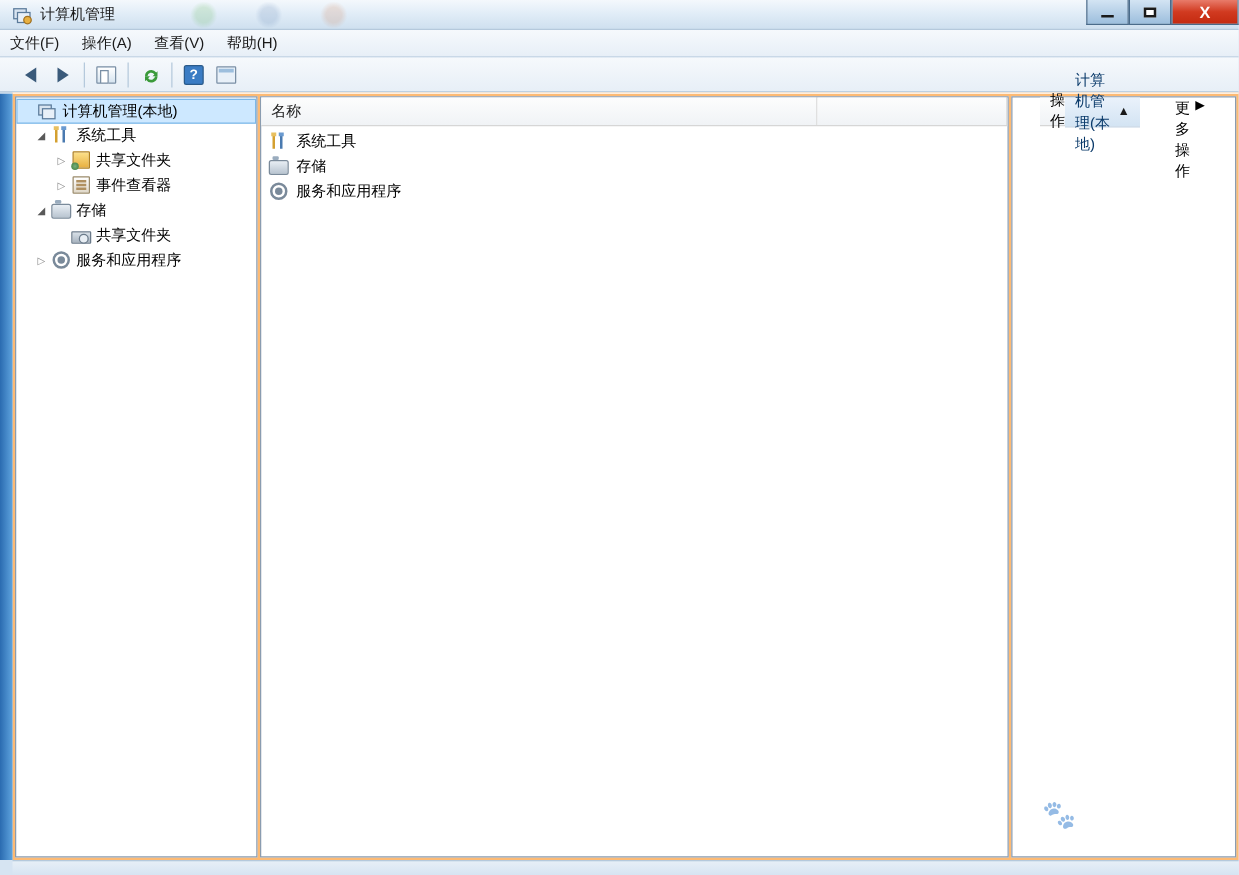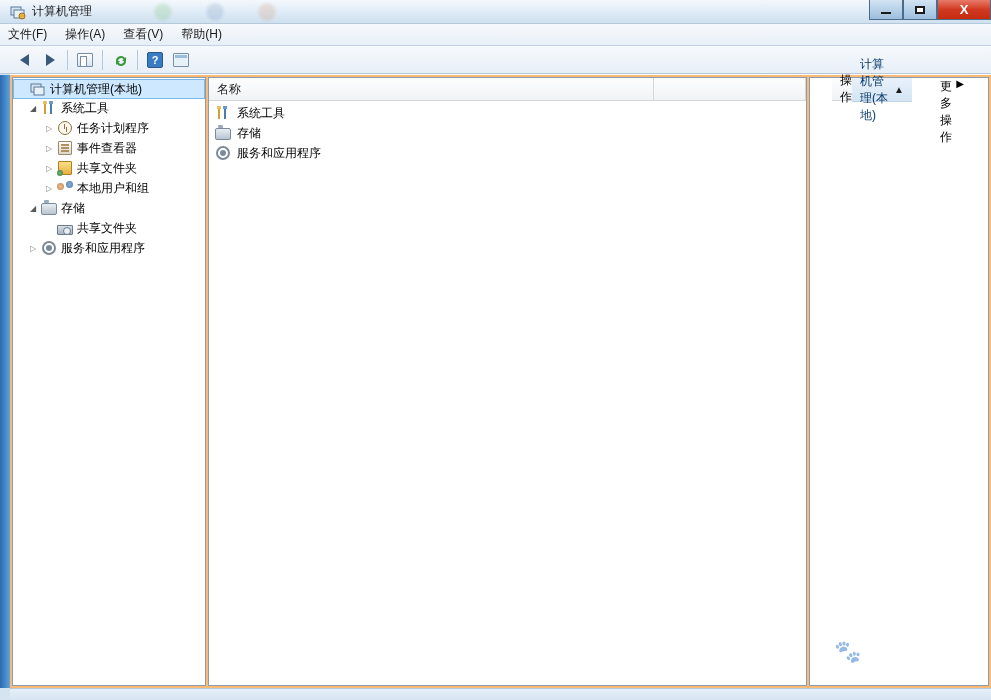"任务计划程序" div.trow { html: <div> <span></span> <span></span> <span> <span></span> </span> <span>任务计划程序</span> </div> -> none }
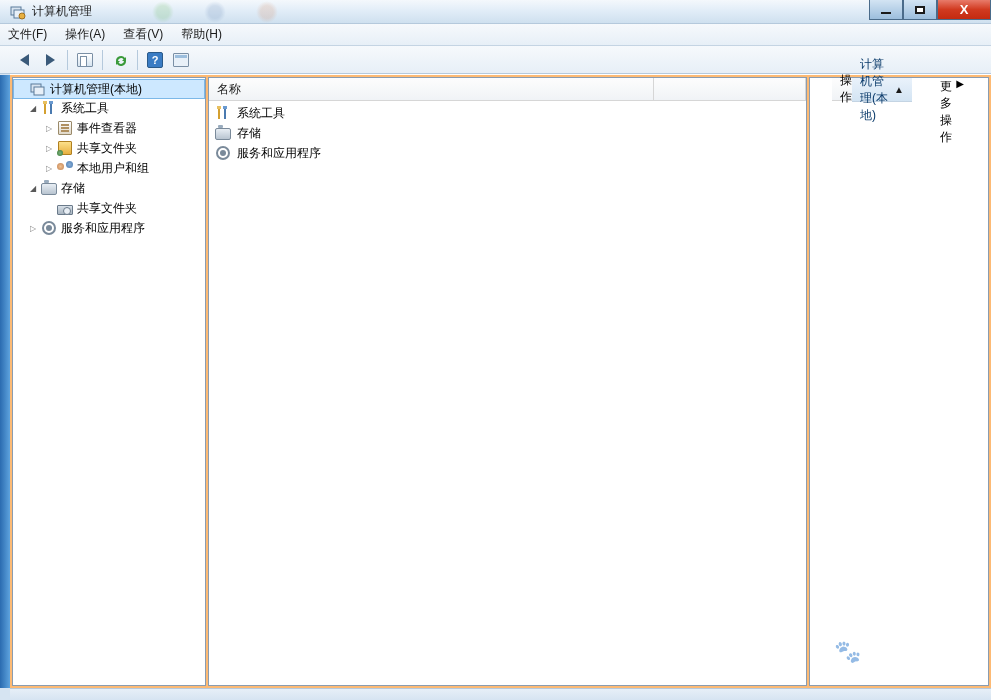"事件查看器" div.trow { order: before "共享文件夹" -> after "共享文件夹" }
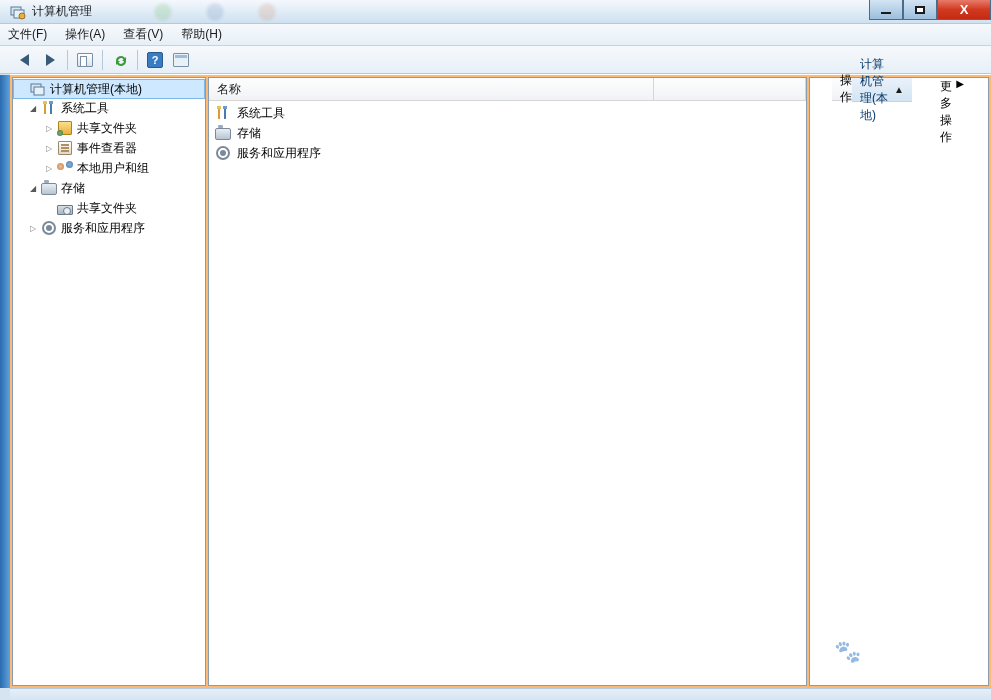"本地用户和组" div.trow { html: <div> <span></span> <span></span> <span> <span></span> </span> <span>本地用户和组</span> </div> -> none }
